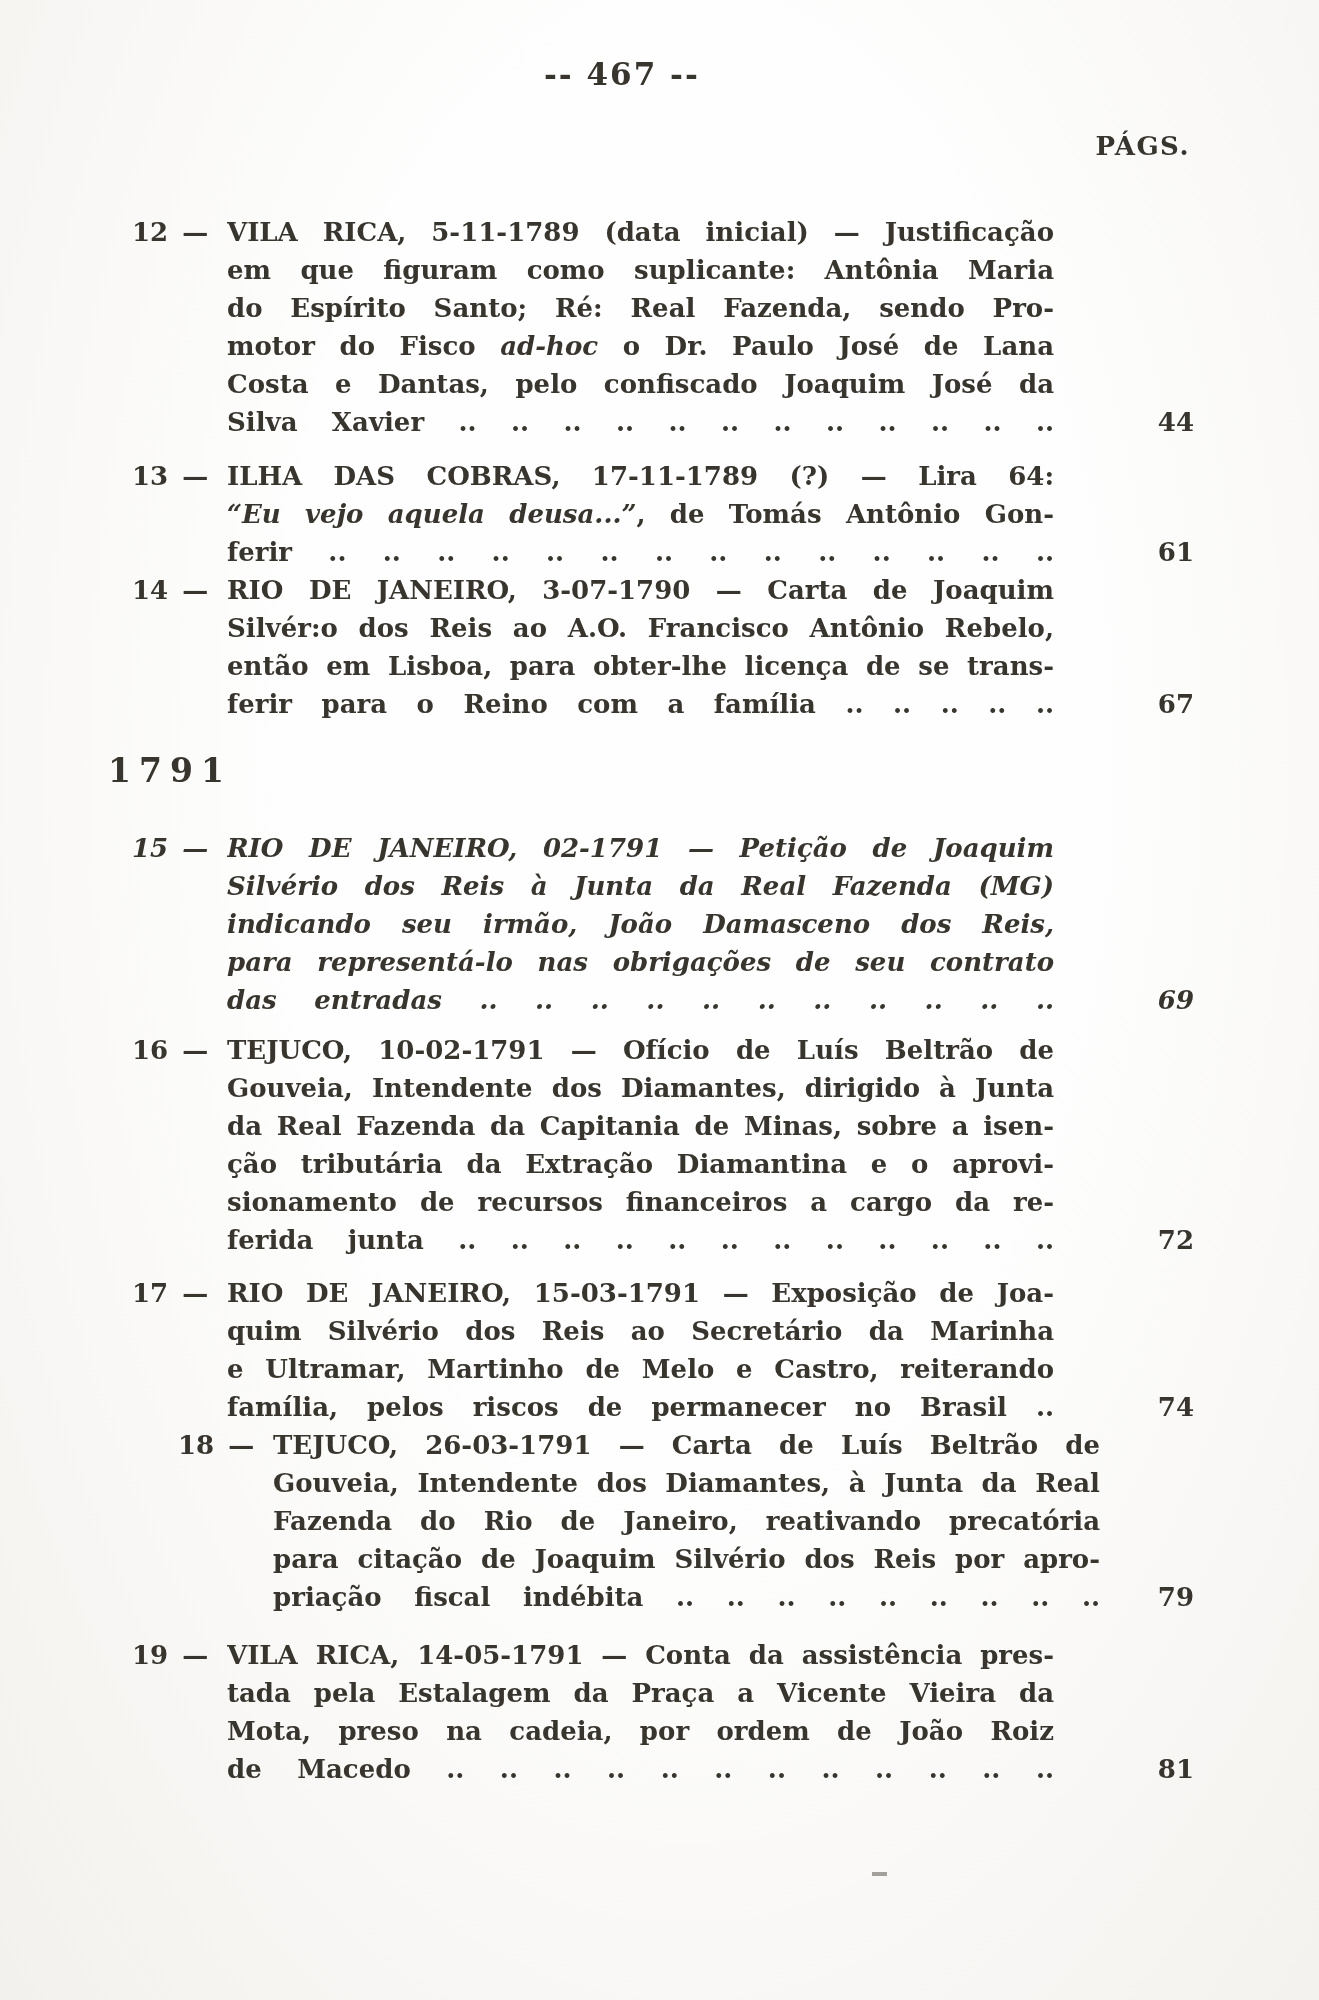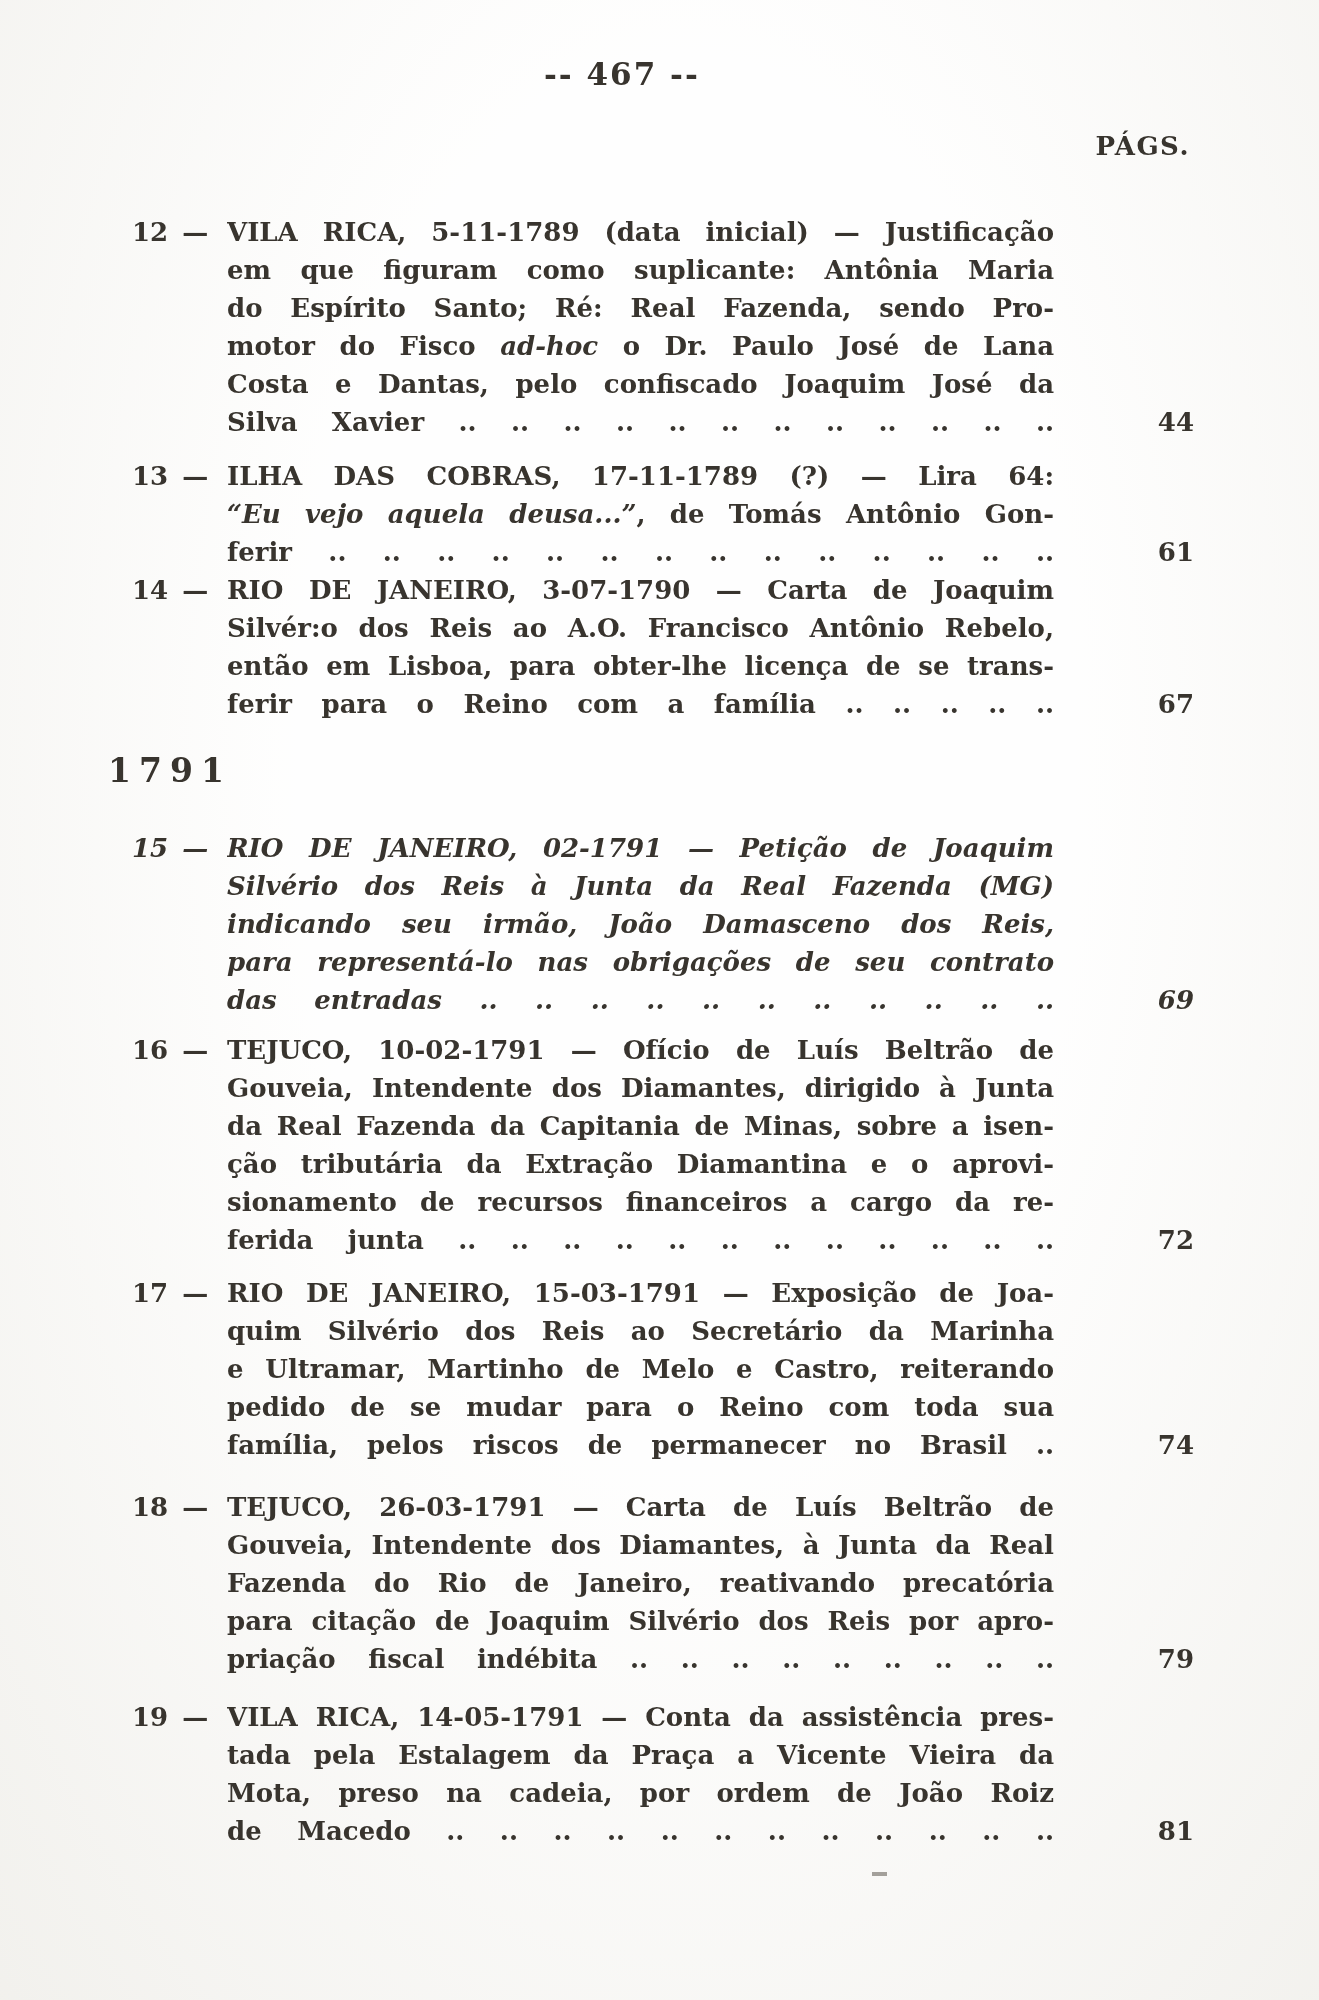"17" .entry-17 { margin-bottom: 24px -> 0 }
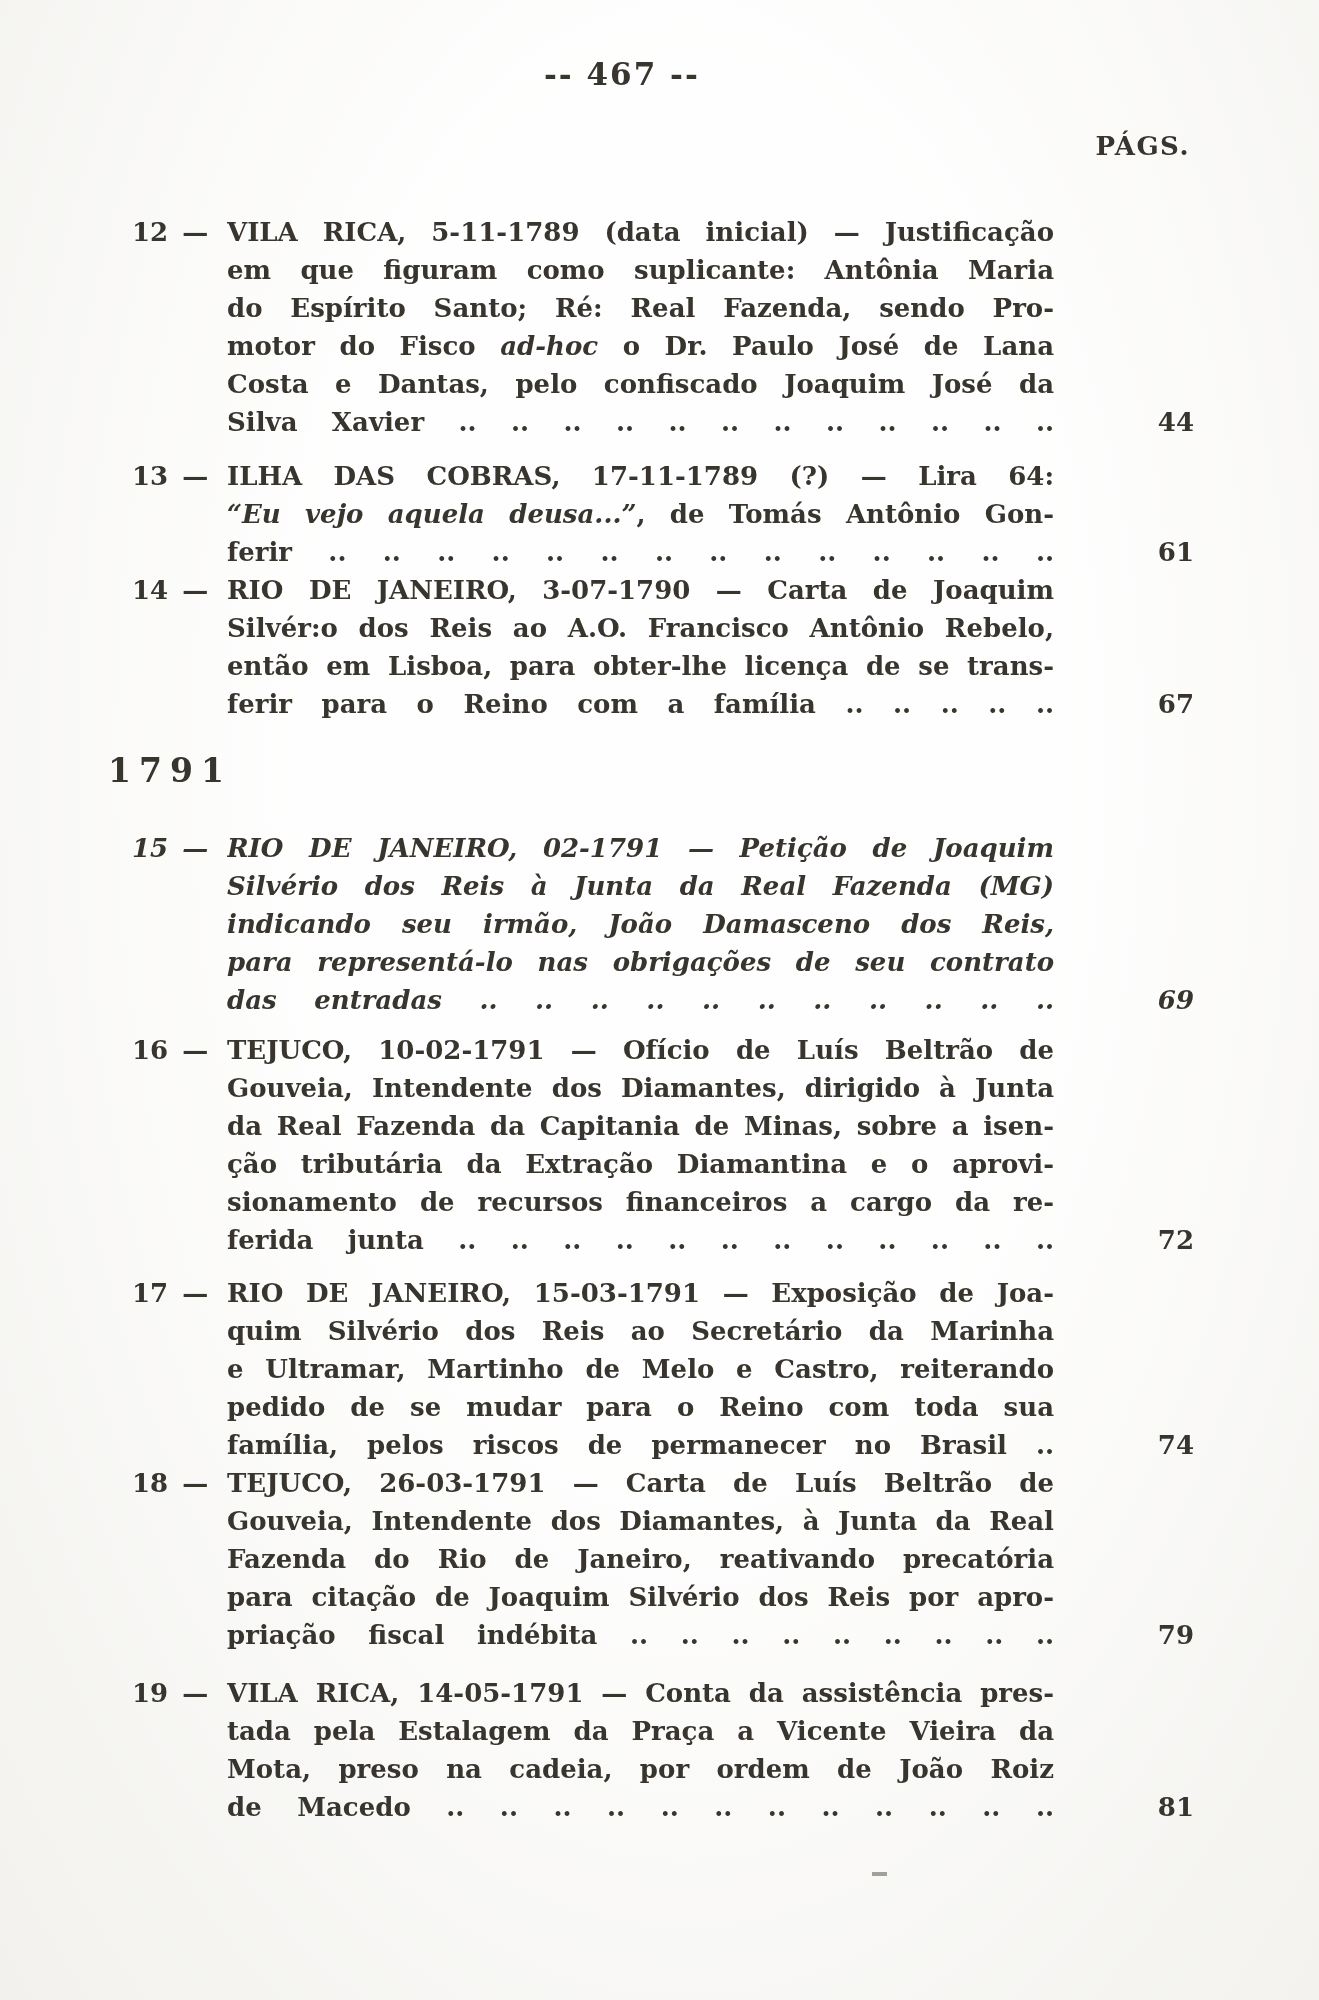"pedido de se mudar para" div.line { html: <div><span>pedido de se mudar para o Reino com toda sua</span></div> -> none }
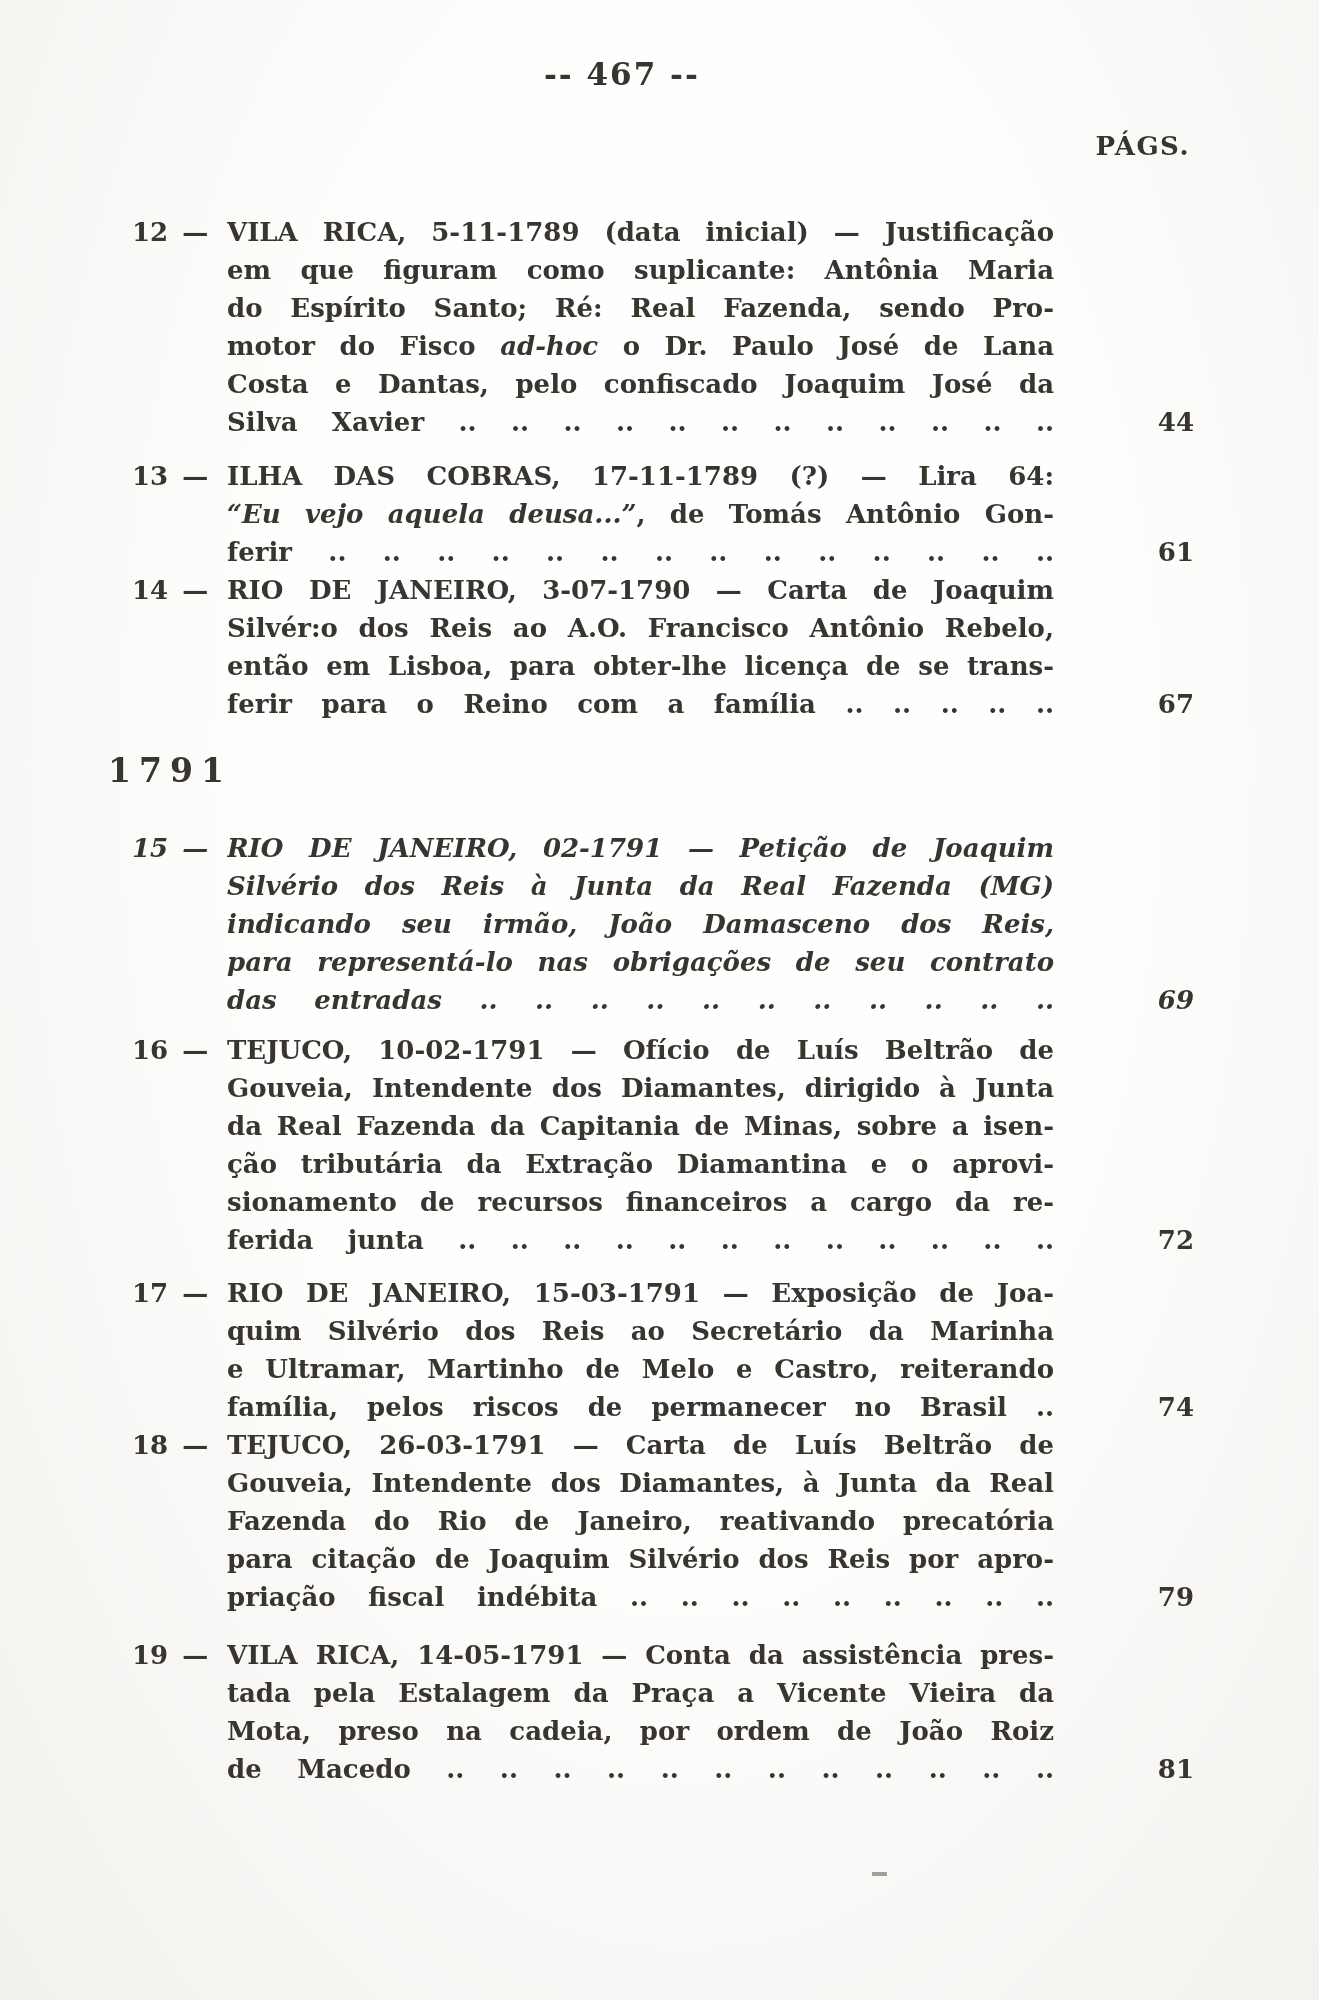"18" .entry-18 { margin-left: none -> 46px }
